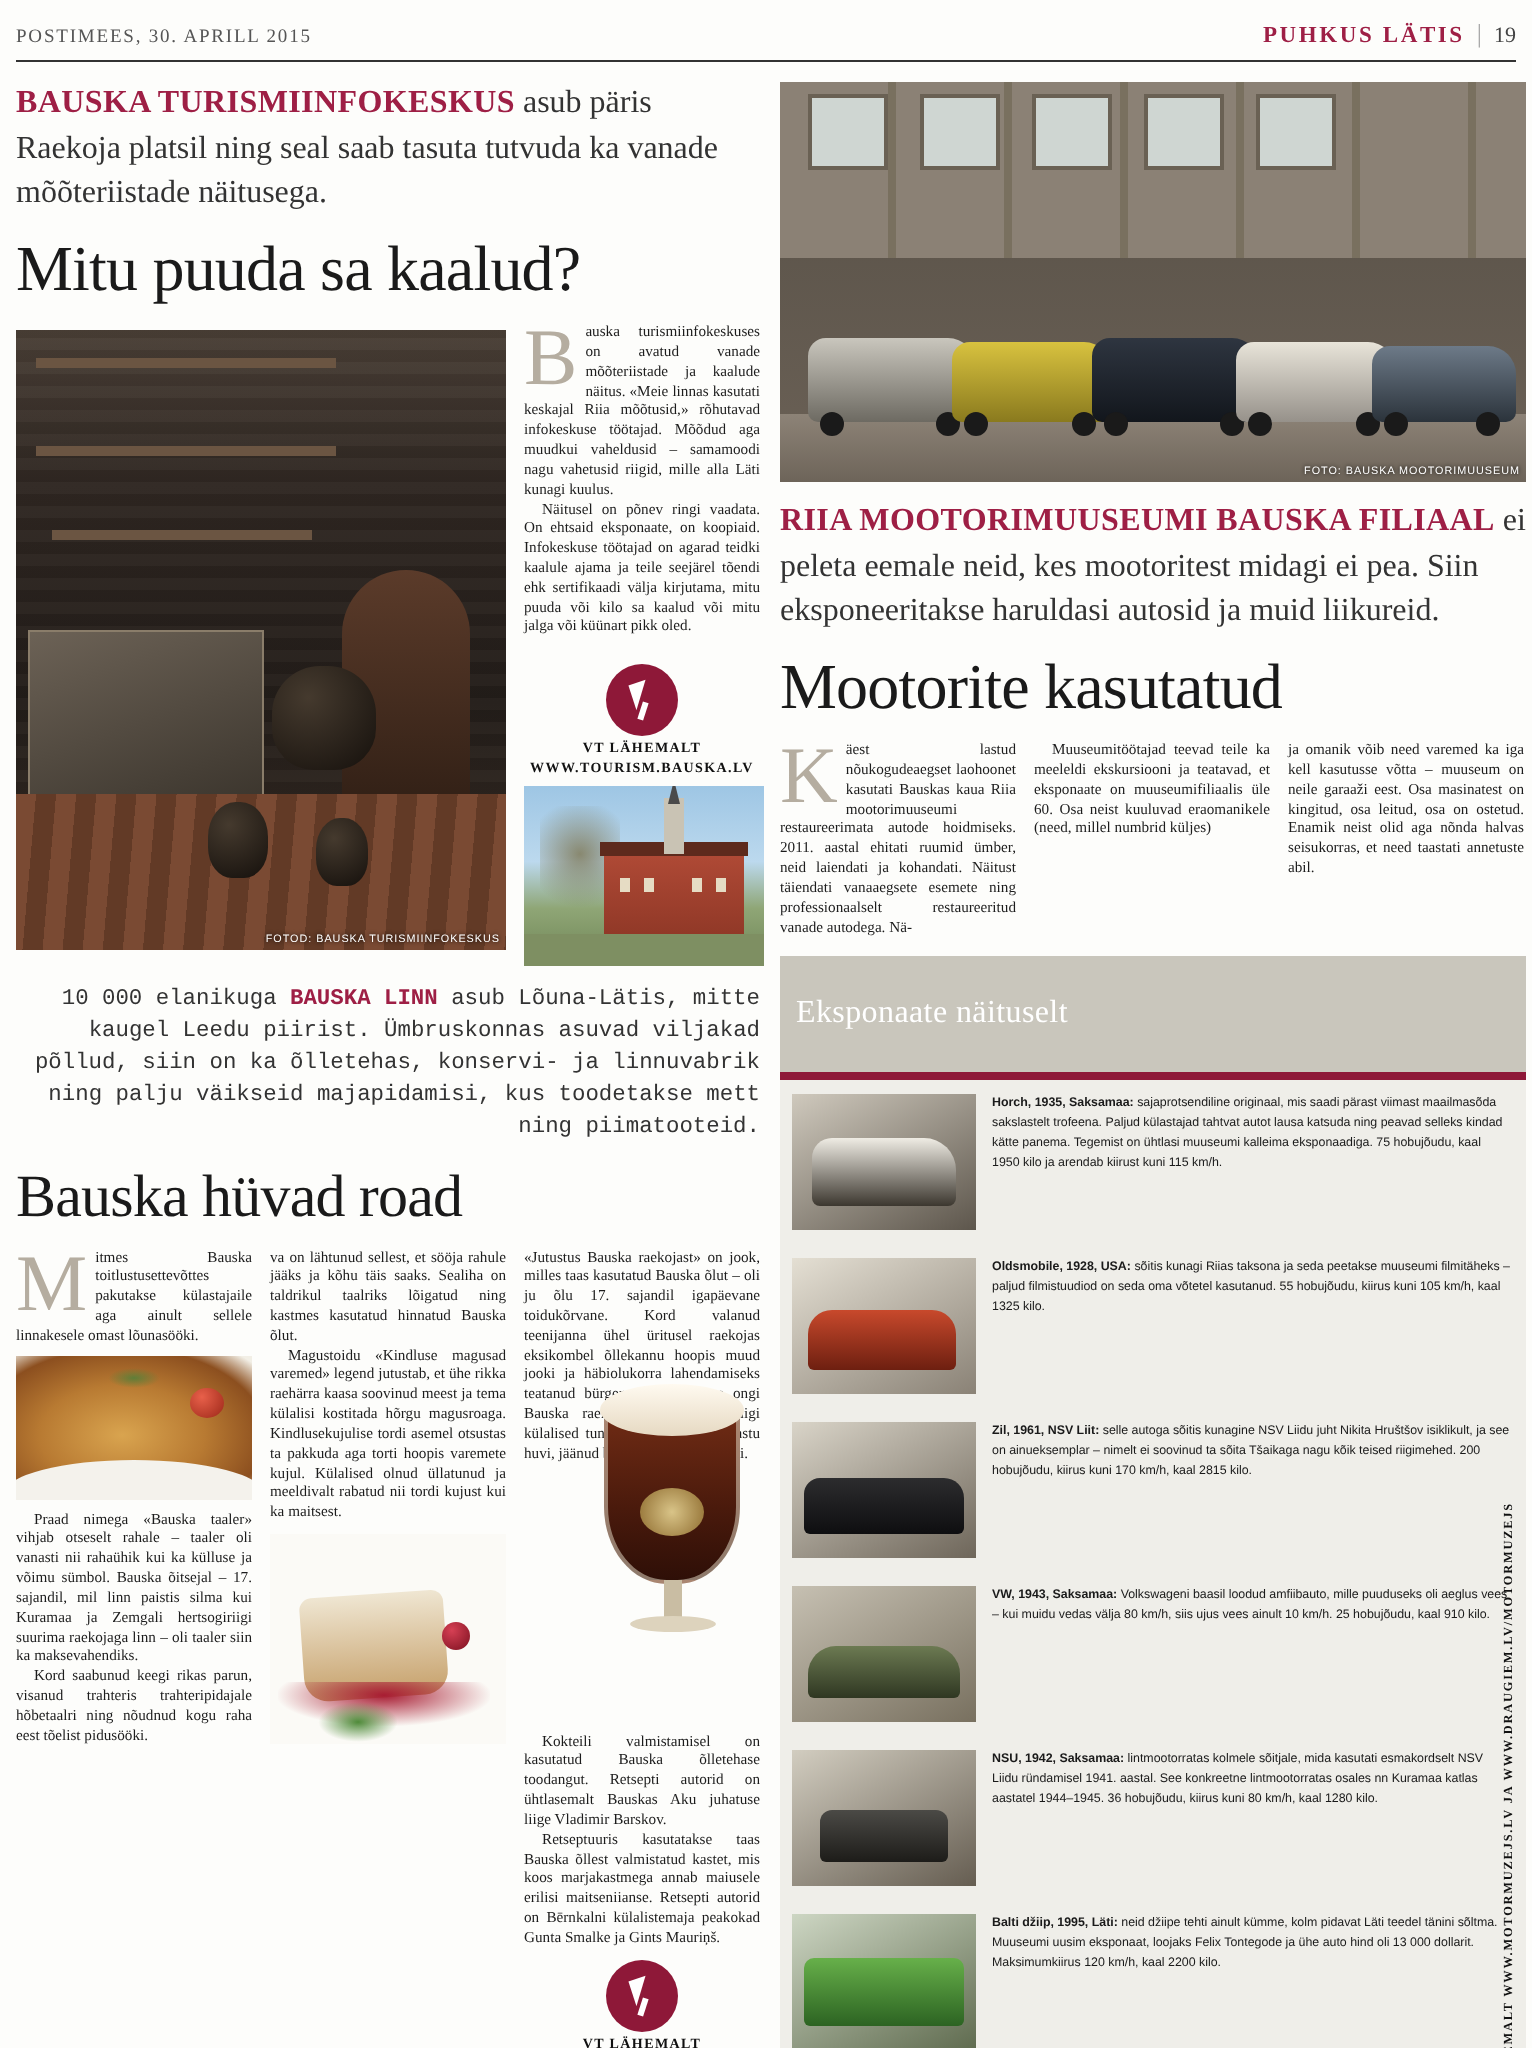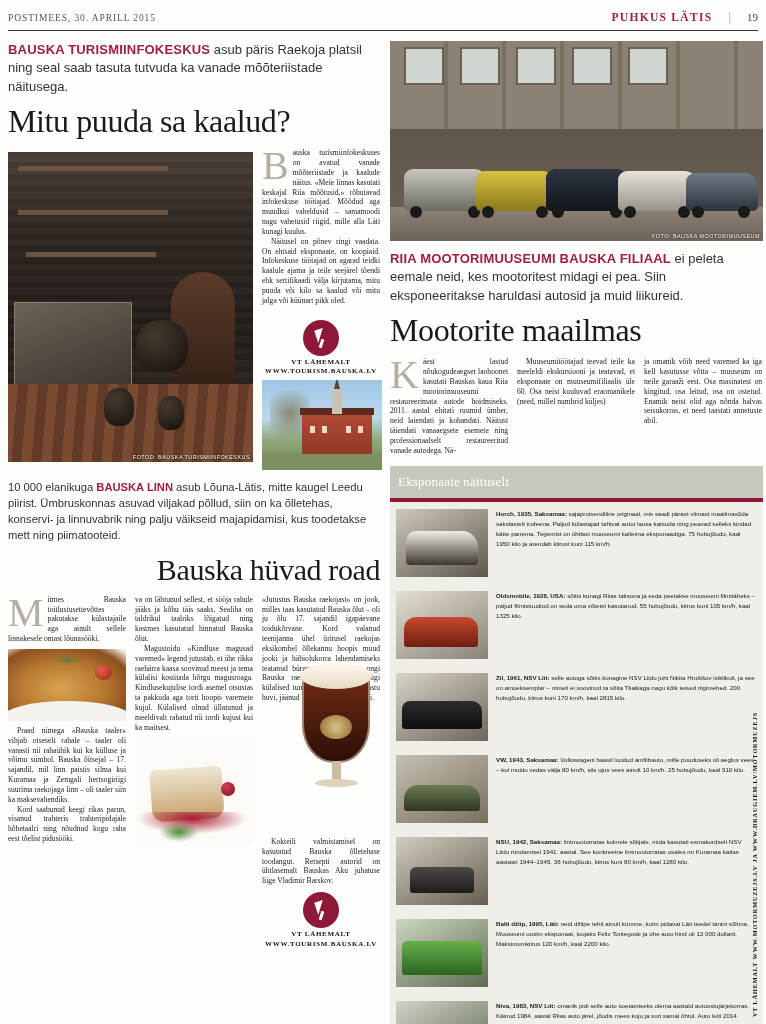"PUHKUS LÄTIS" .masthead-right { gap: 16px -> 6px }
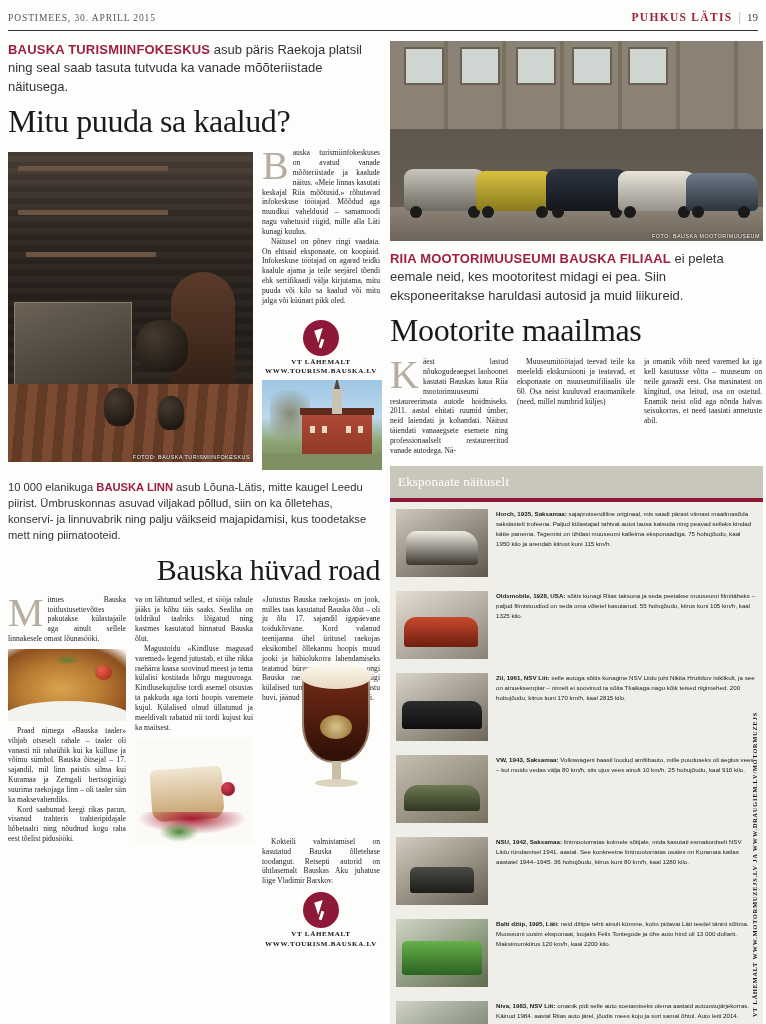"BAUSKA TURISMIINFOKESKUS asub päris" .kicker { font-family: Liberation Sans, sans-serif -> Liberation Serif, serif; font-size: 13px -> 16px }
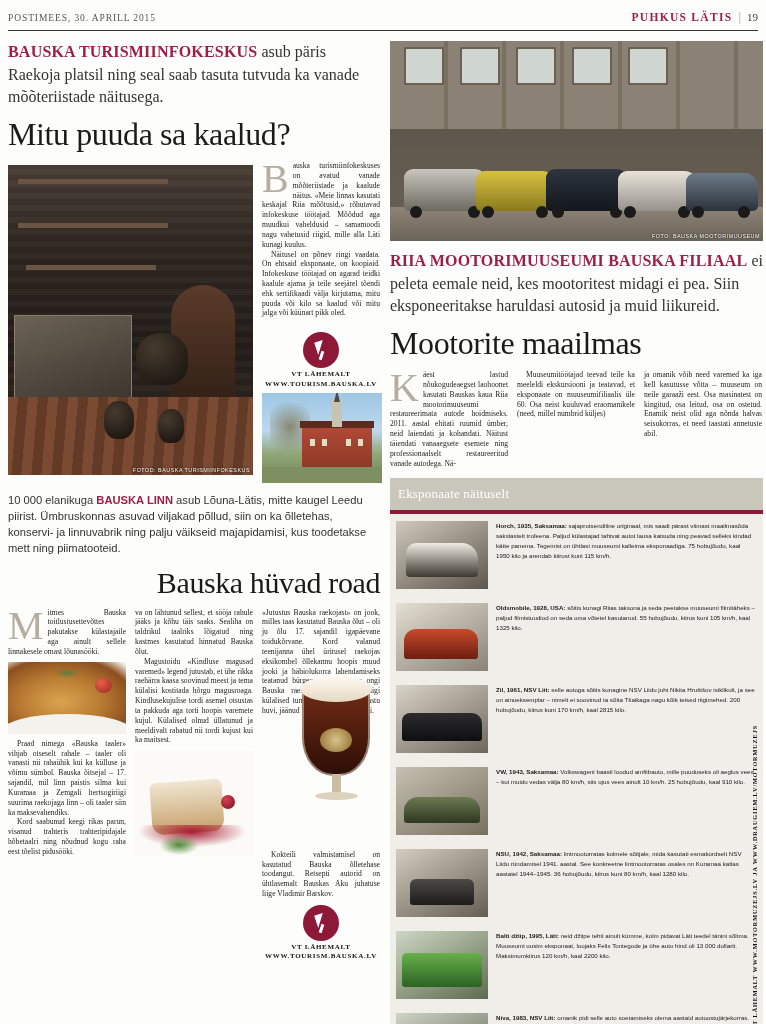"Mootorite maailmas" h1.headline { text: maailmas -> kasutatud }
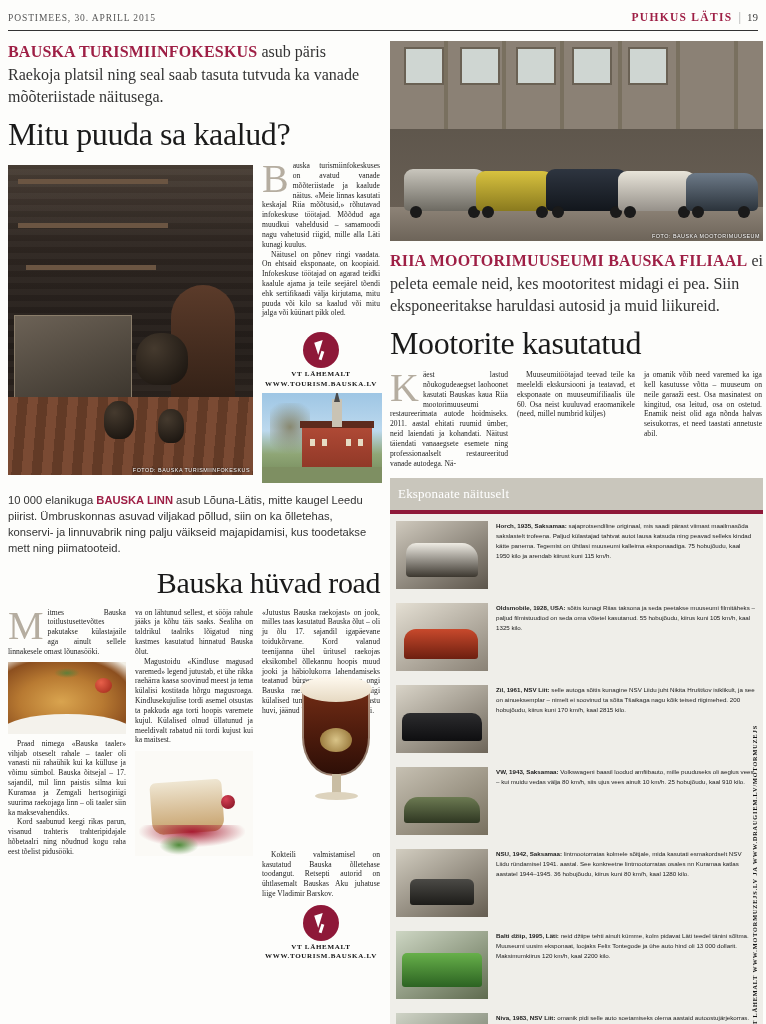"10 000 elanikuga BAUSKA LINN" .city-block { font-family: Liberation Sans, sans-serif -> Liberation Mono, monospace; text-align: none -> right }
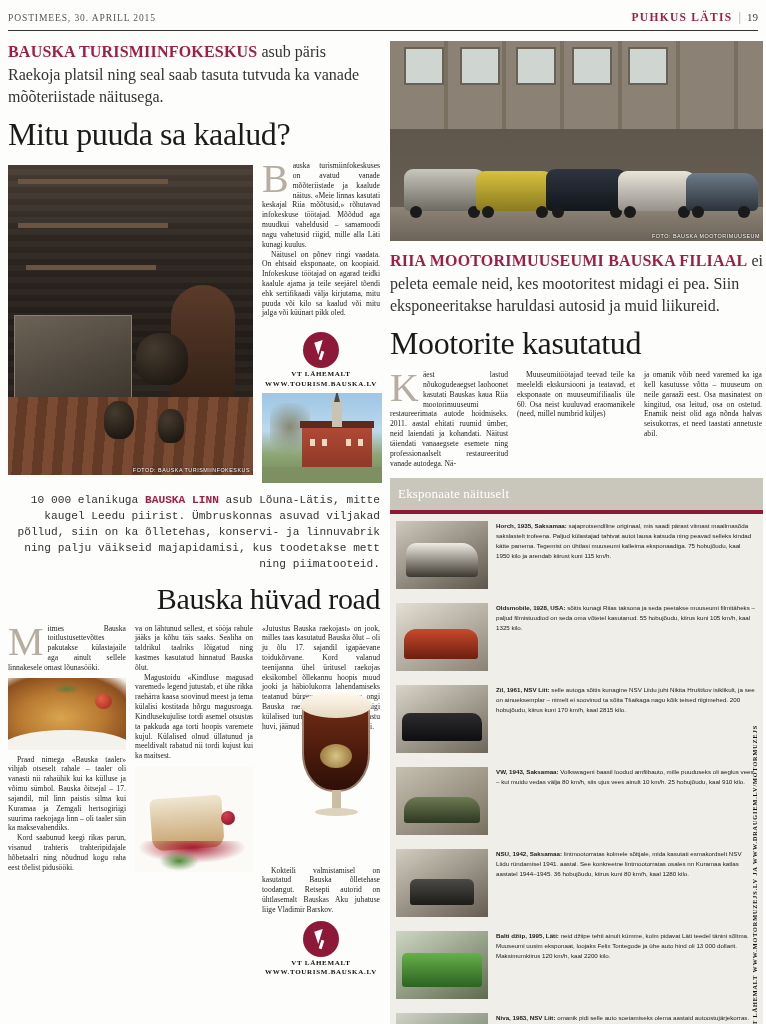"Eksponaate näituselt" .exhibits-head { font-size: 13px -> 16px; padding: 8px 8px -> 20px 8px }
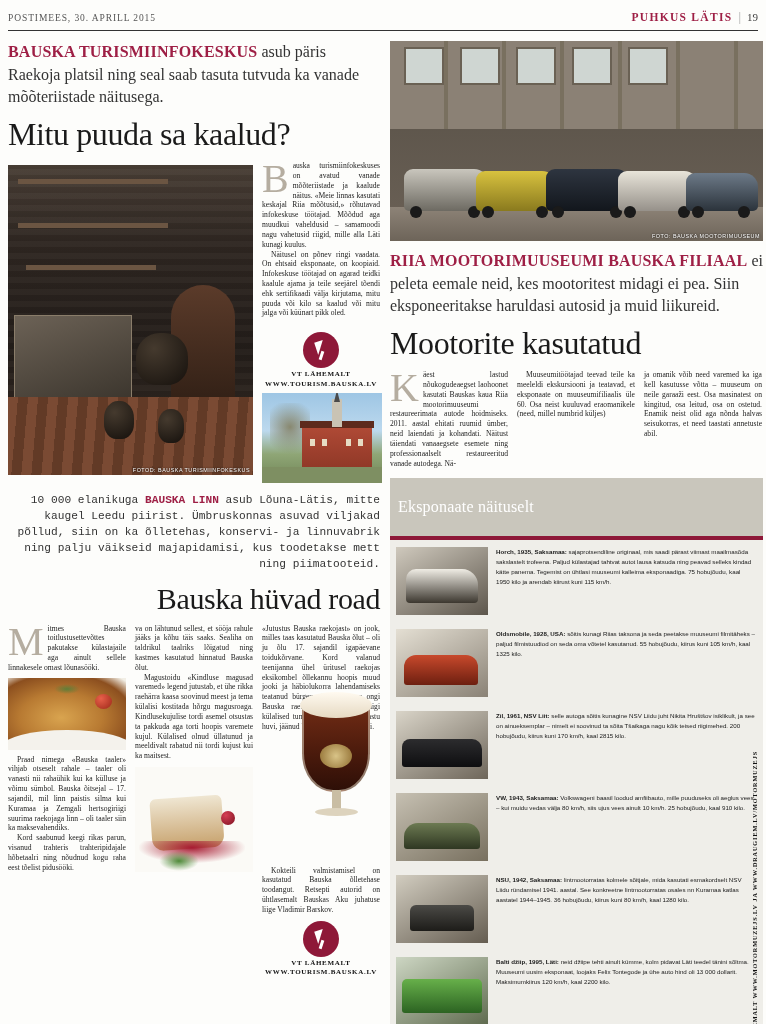"Bauska hüvad road" h1.headline { text-align: right -> none }
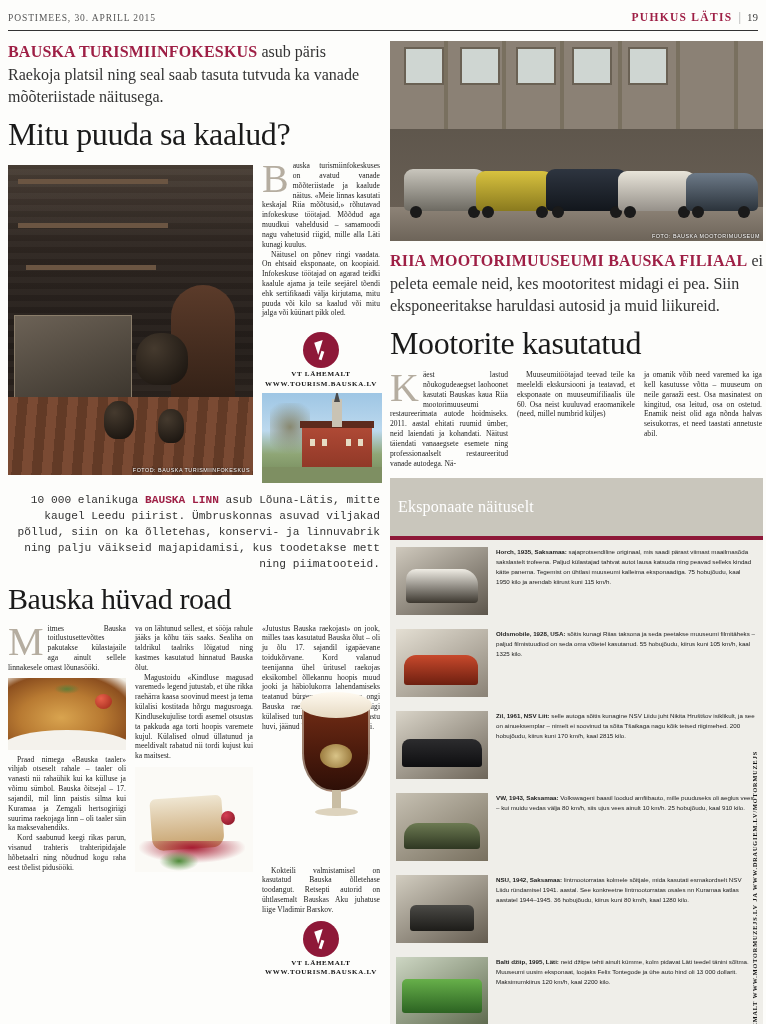"Retseptuuris kasutatakse taas Bauska" p { html: none -> <p>Retseptuuris kasutatakse taas Bauska õllest valmistatud kastet, mis koos marjakastmega annab maiusele erilisi maitseniianse. Retsepti autorid on Bērnkalni külalistemaja peakokad Gunta Smalke ja Gints Mauriņš.</p> }
